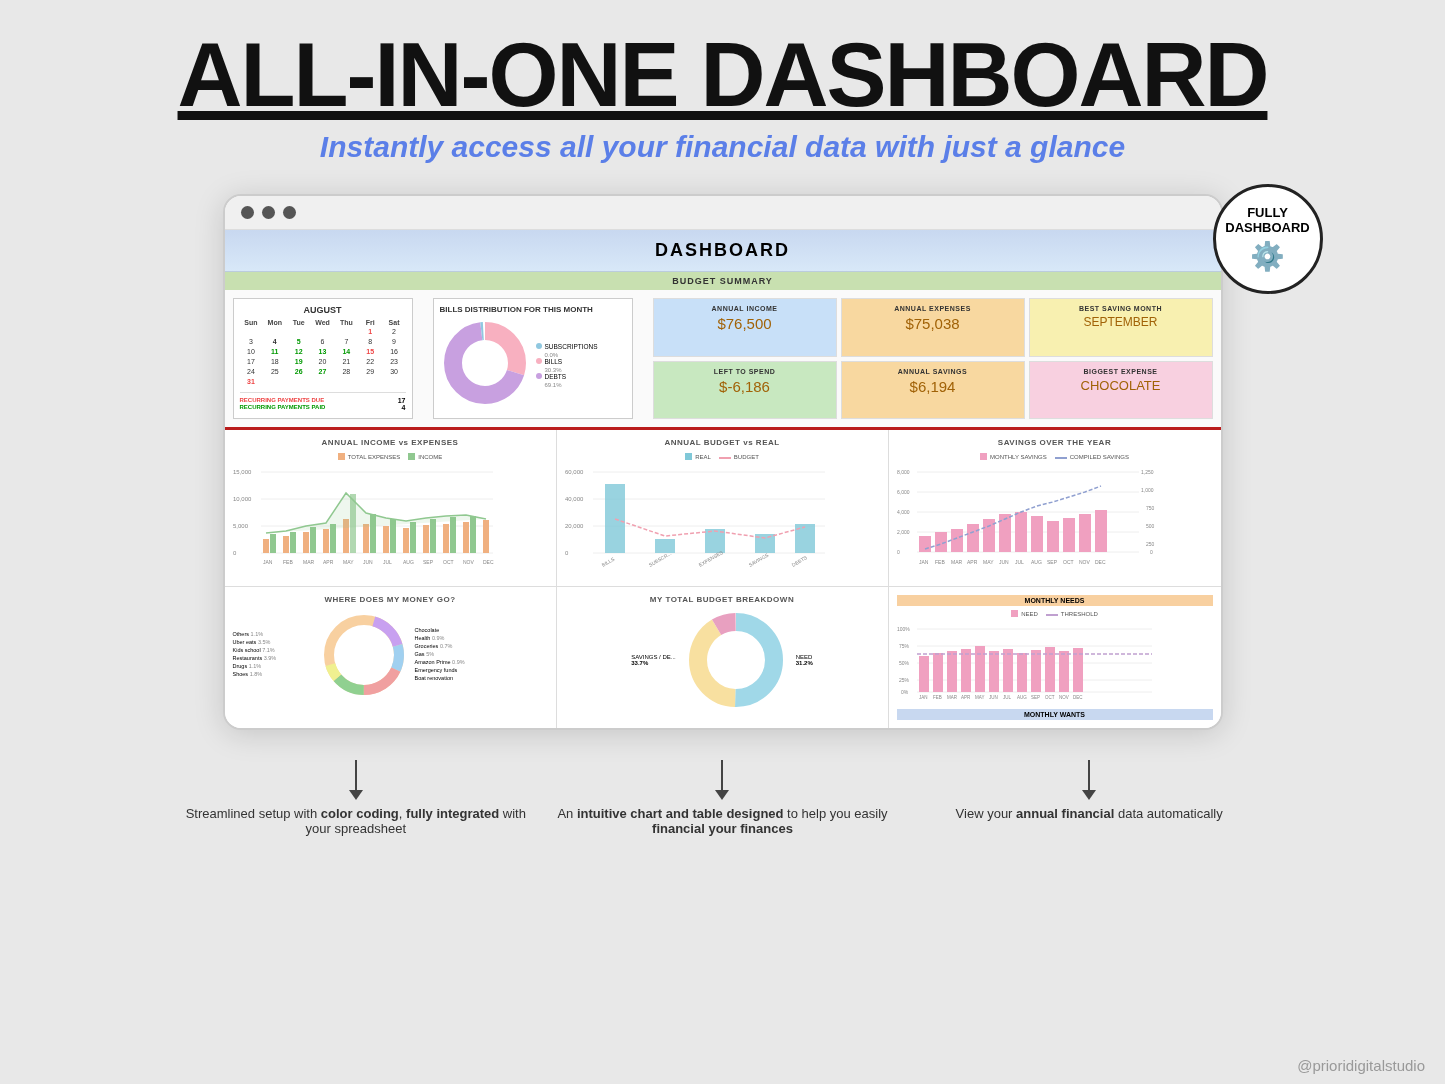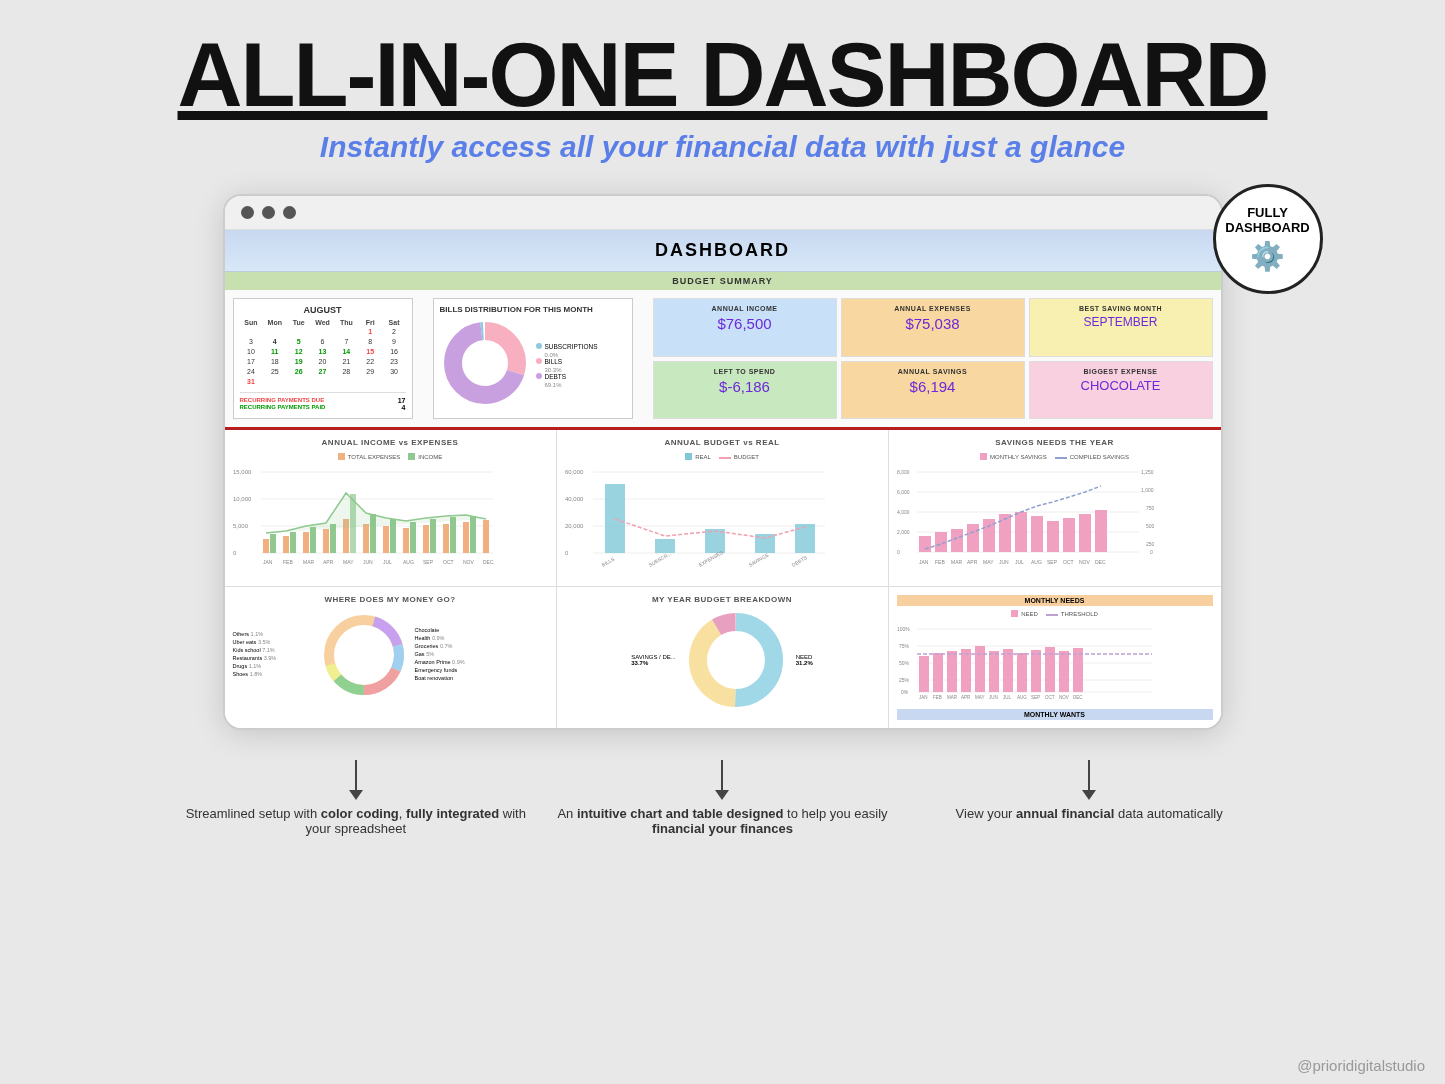"$76,500" .metric-value { color: #6d28d9 -> #a16207 }
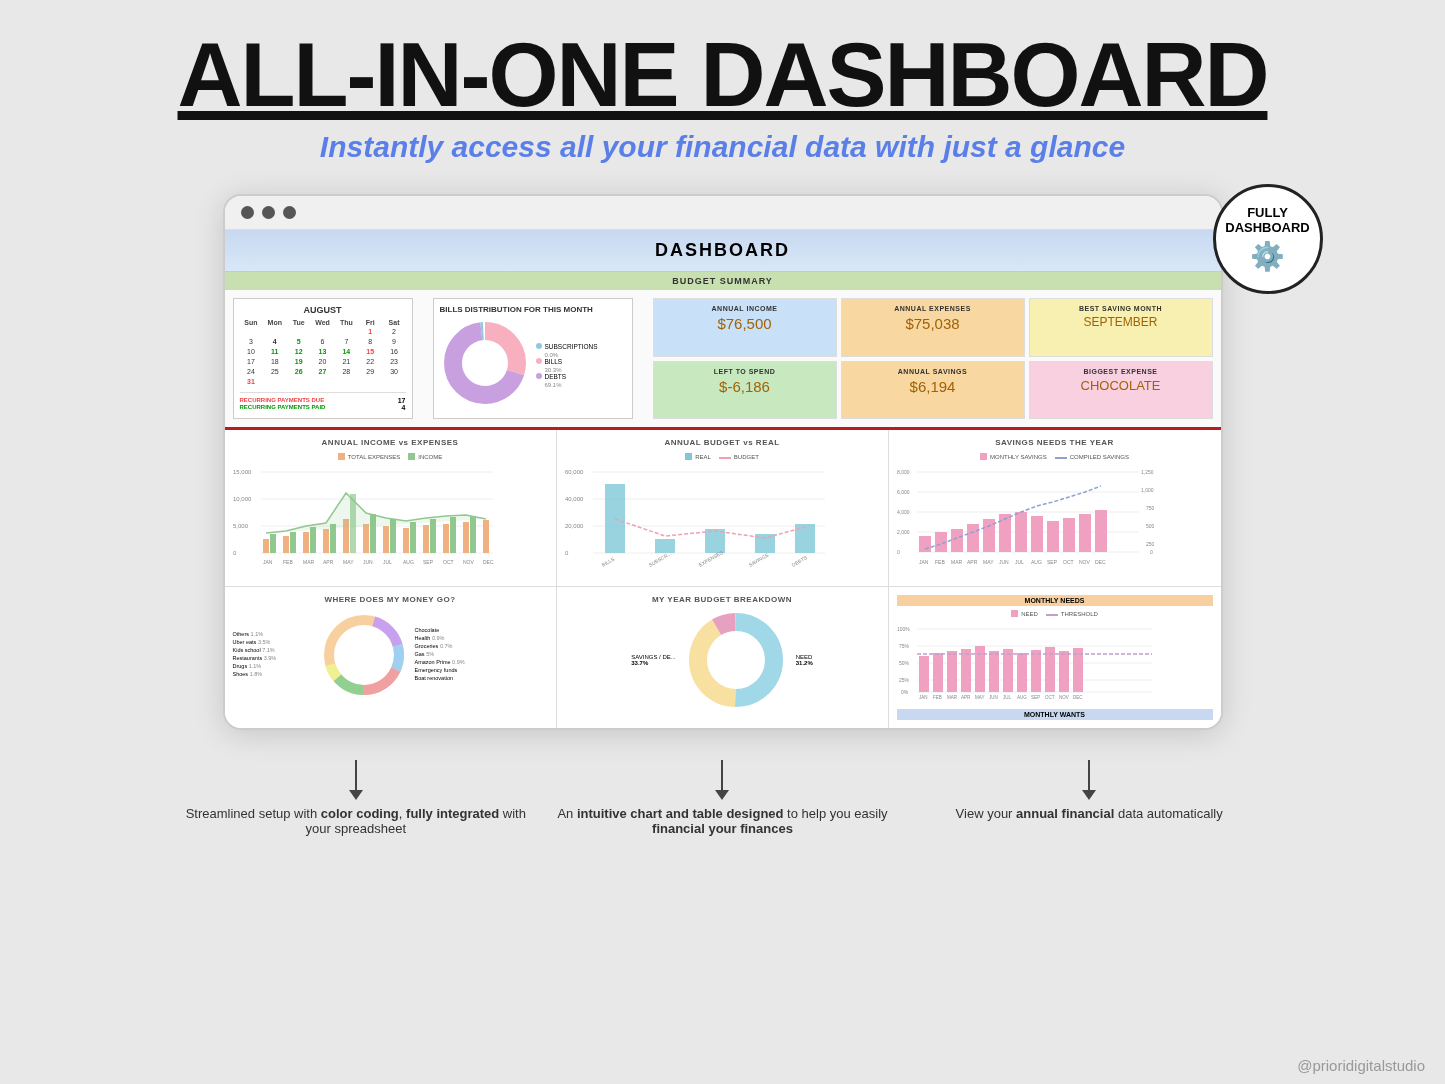"SAVINGS NEEDS THE YEAR" div.chart-title { text: NEEDS -> OVER }
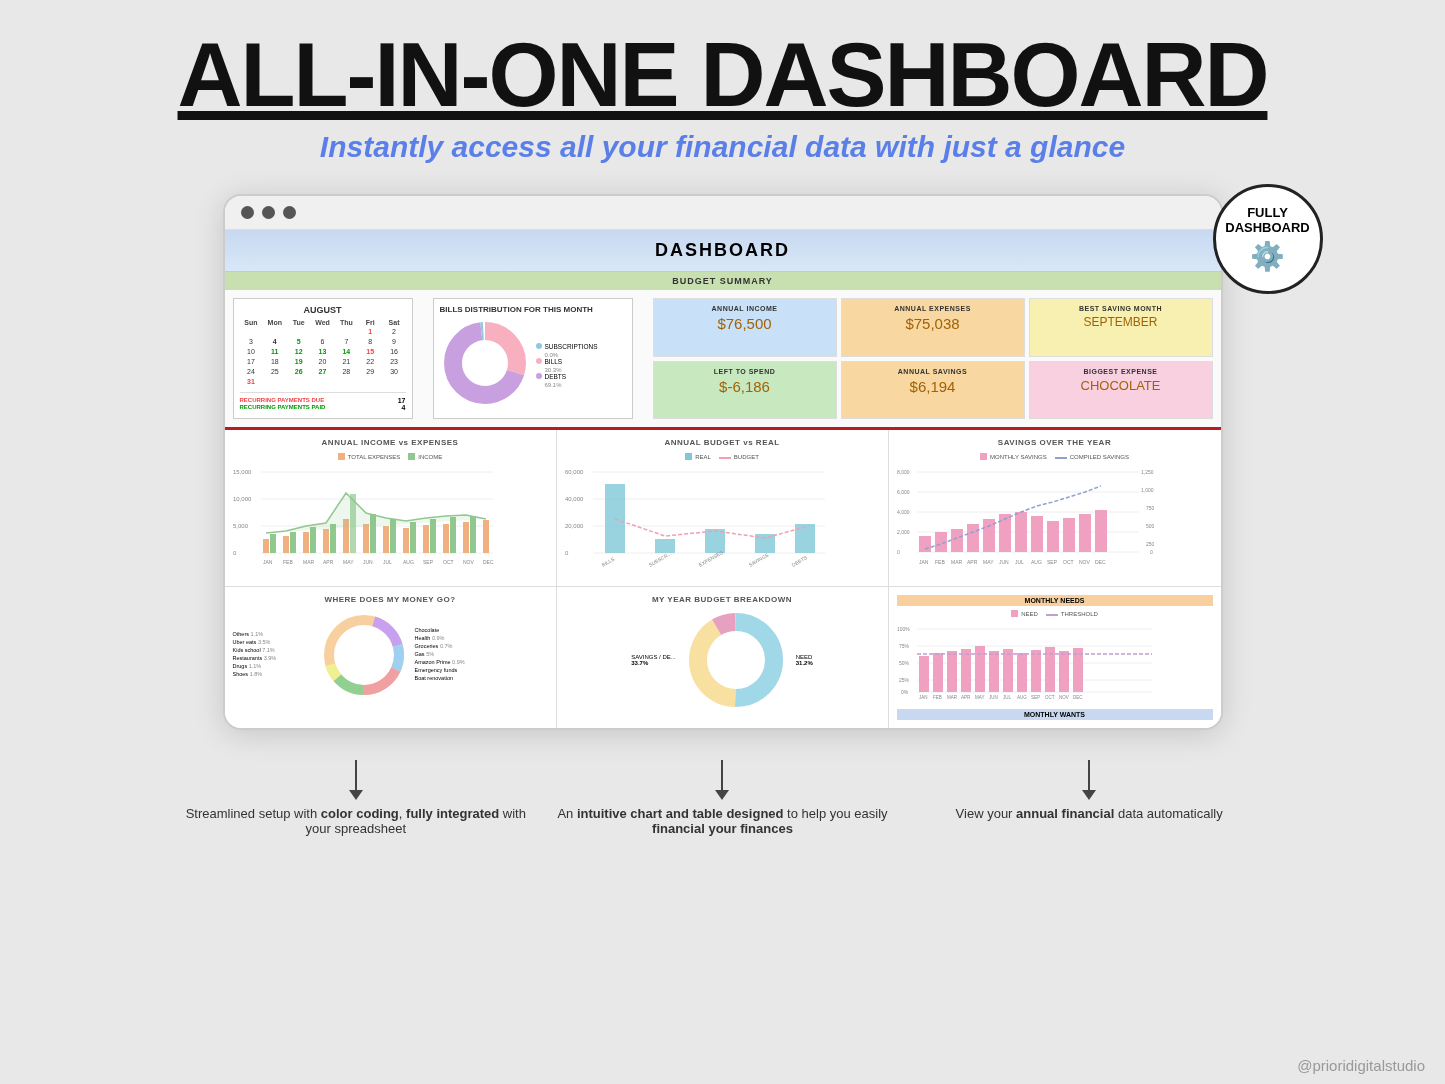"MY YEAR BUDGET BREAKDOWN" div.chart-title { text: YEAR -> TOTAL }
